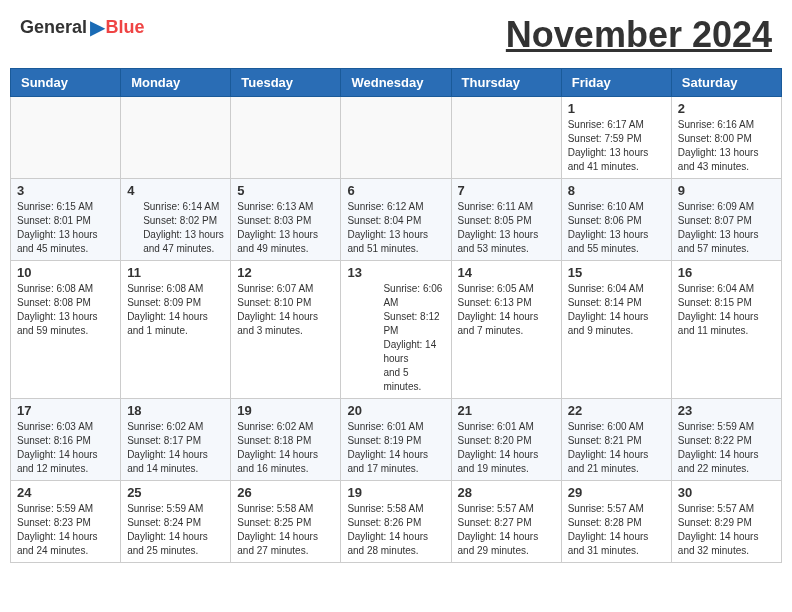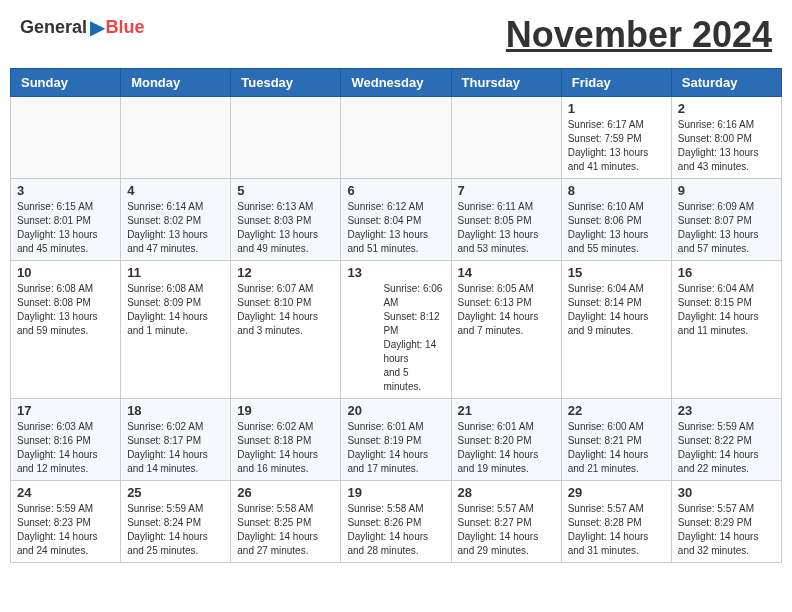"Sunrise: 6:14 AM" div.day-info { margin-left: none -> 16px }
